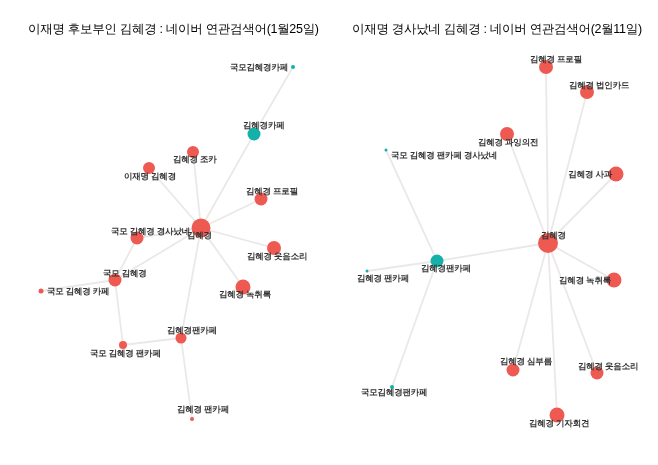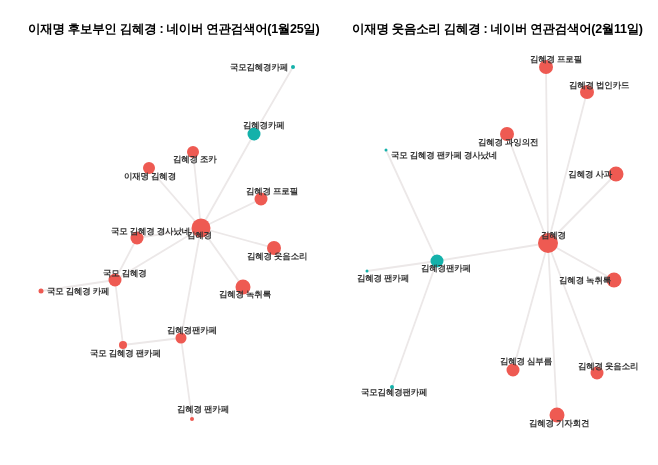"이재명 후보부인 김혜경 : 네이버" .graph-title { font-weight: bold -> normal }
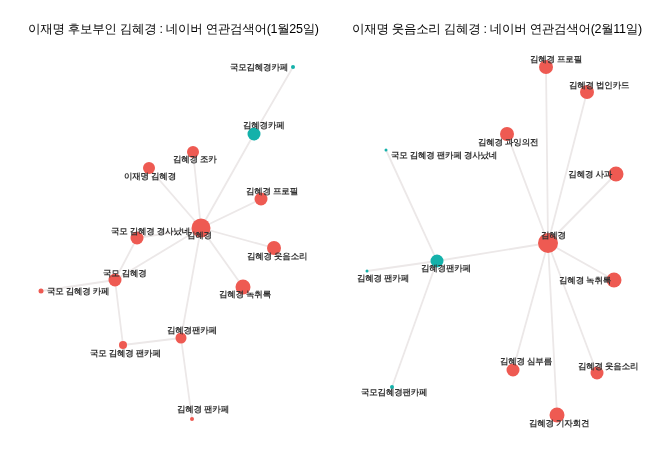"이재명 웃음소리 김혜경 : 네이버" div.graph-title { text: 웃음소리 -> 경사났네 }
